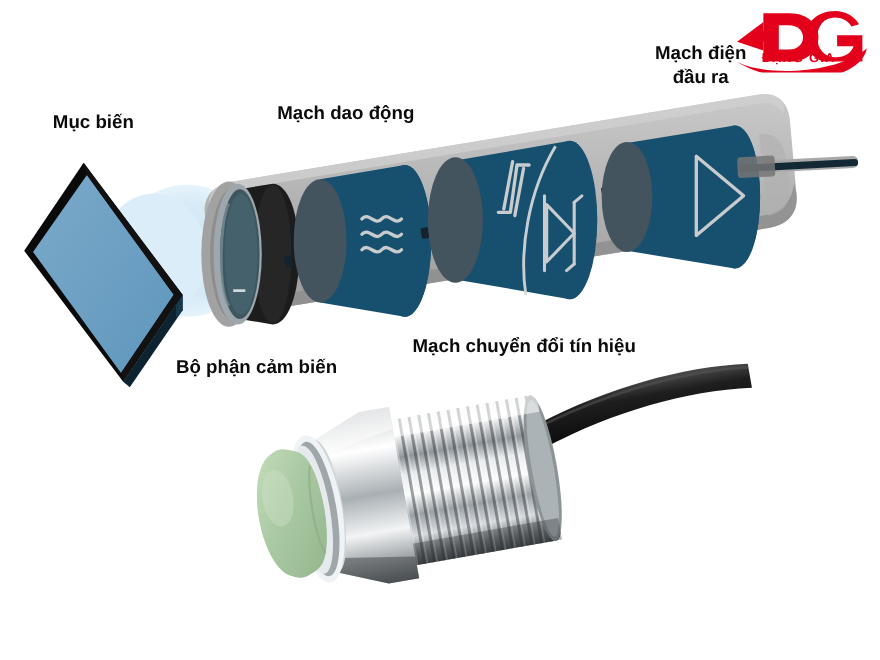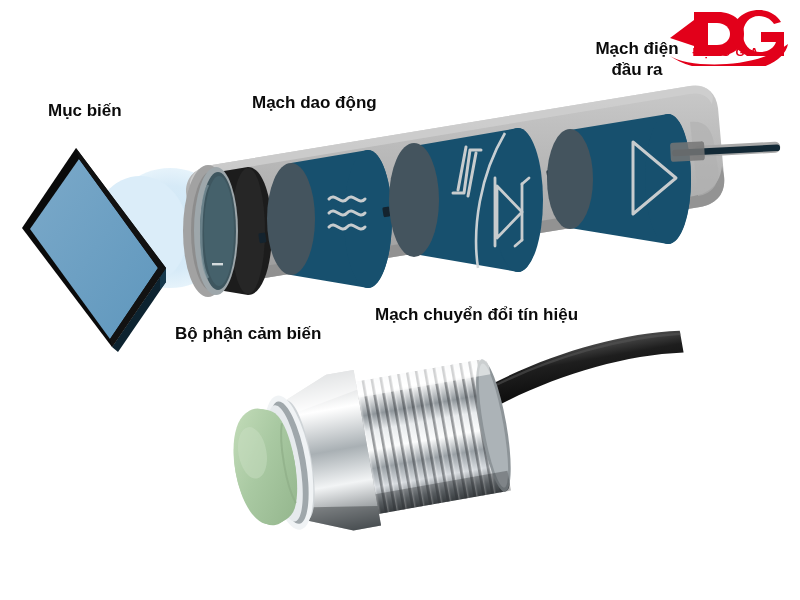"Bộ phận cảm biến" #lbl-sense { left: 175px -> 160px }
